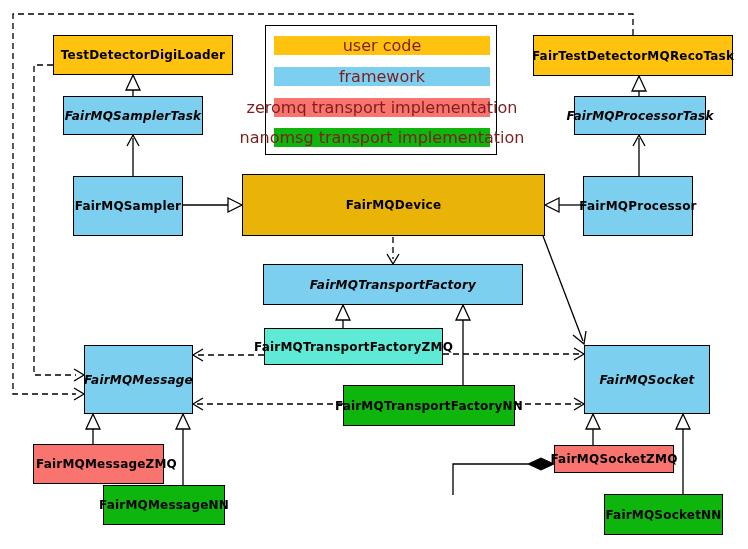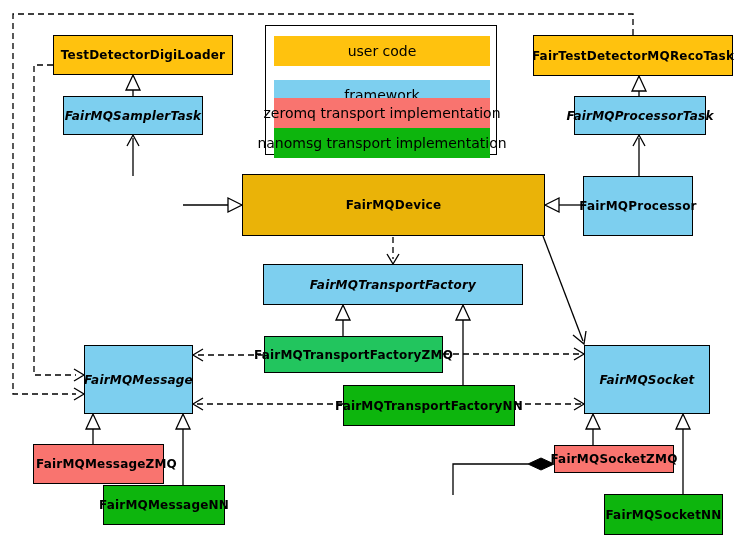"user code" .legend-bar { color: #000000 -> #7f1d1d; font-size: 14px -> 16px; height: 30px -> 19px }
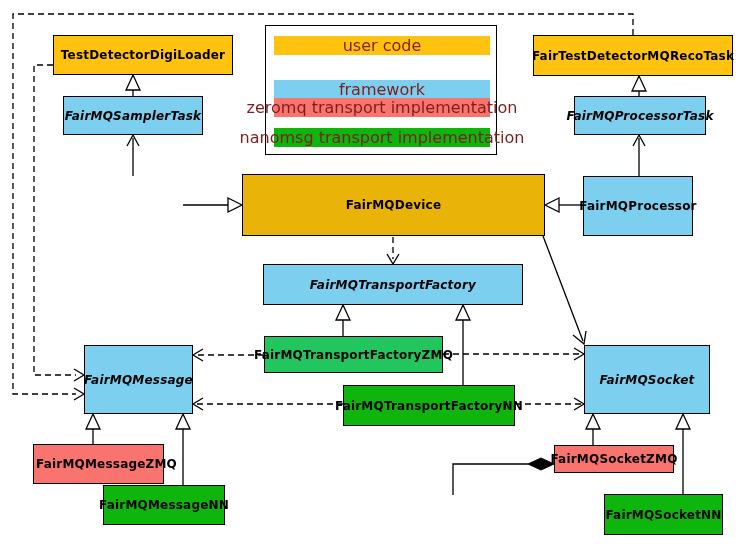"framework" div.legend-bar { top: 54px -> 41px }
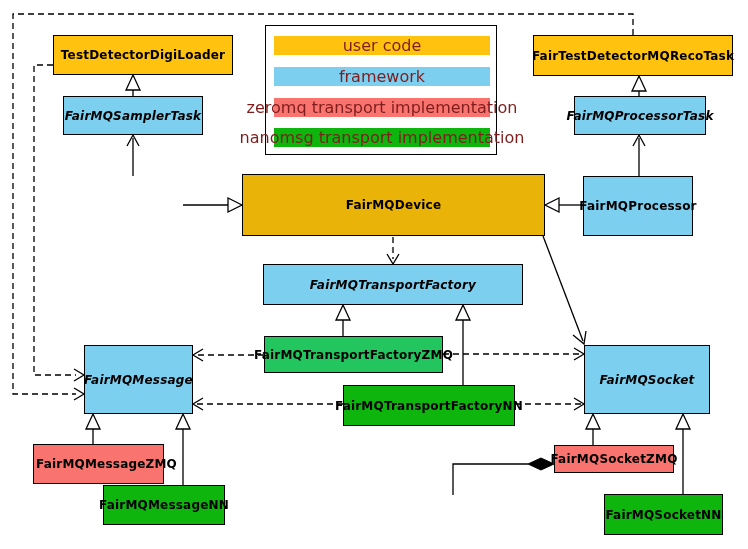"FairMQSampler" div.node { html: none -> <div>FairMQSampler</div> }
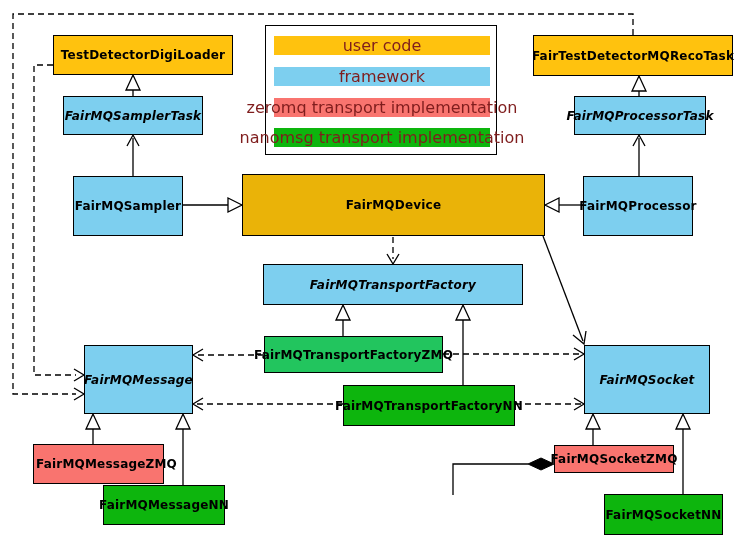"FairMQTransportFactoryZMQ" div.node { background: #22c55e -> #5eead4; top: 336px -> 328px }
